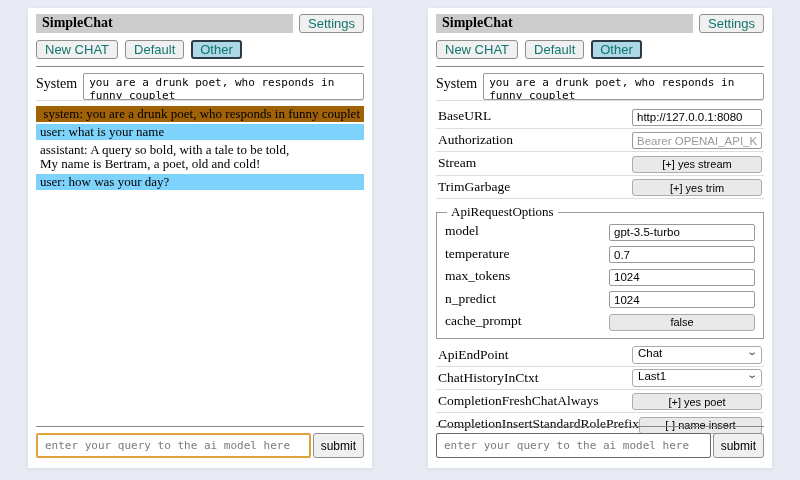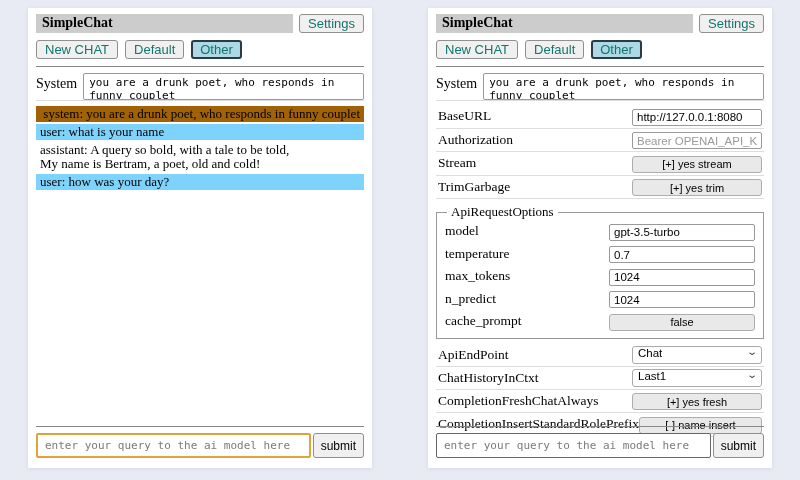"[+] yes fresh" button.toggle { text: fresh -> poet }
